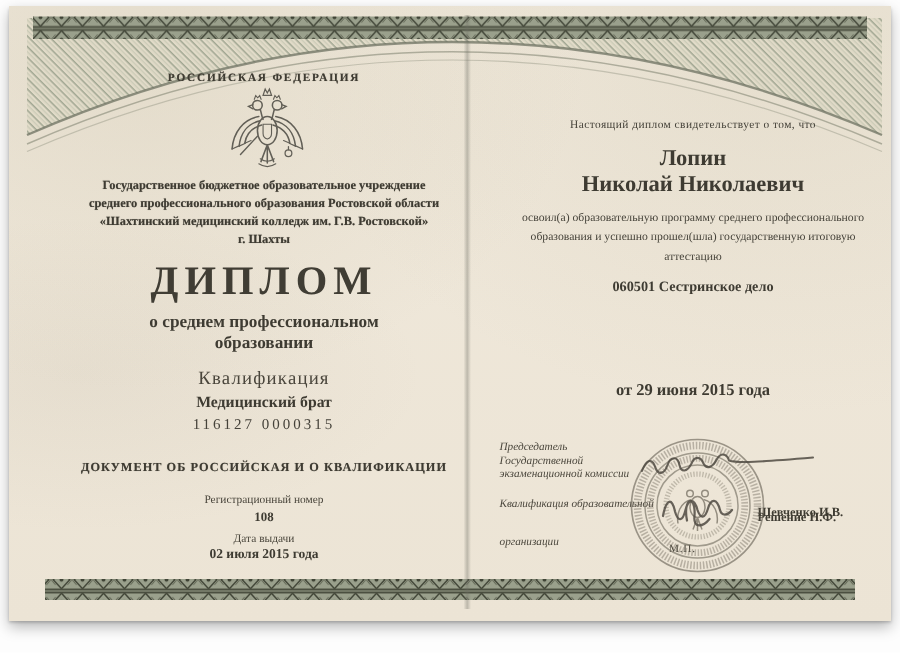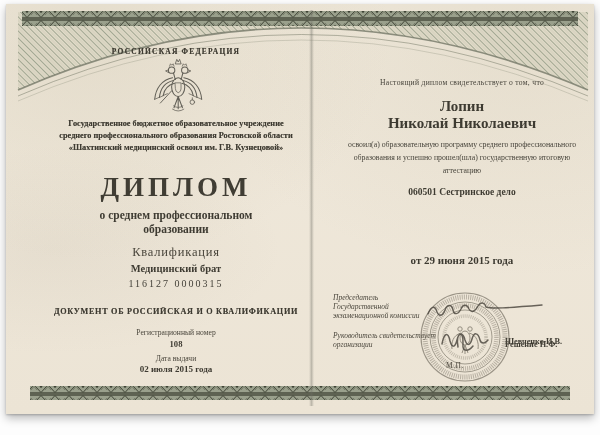"«Шахтинский медицинский освоил им. Г.В." div.t { text: освоил им. Г.В. Кузнецовой -> колледж им. Г.В. Ростовской }
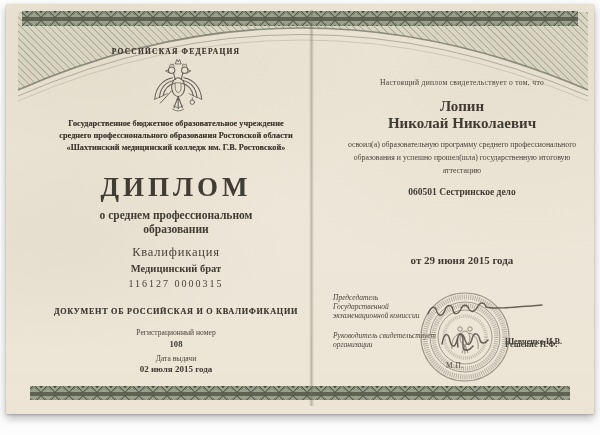"г. Шахты" div.t { html: none -> <div>г. Шахты</div> }
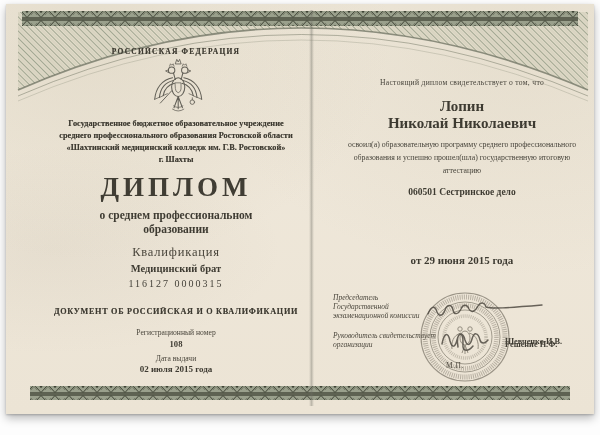"Руководитель свидетельствует" div.t { text: Руководитель свидетельствует -> Квалификация образовательной }
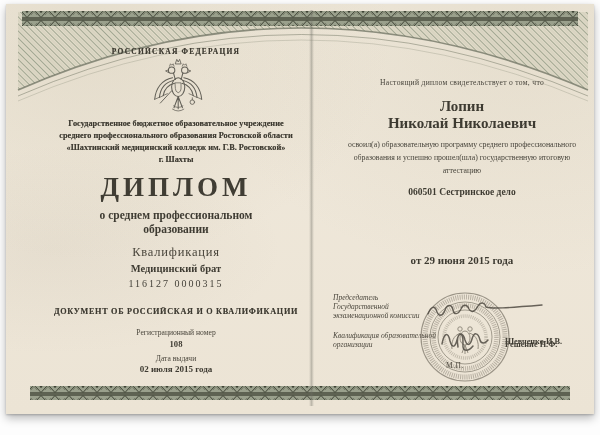"организации" div.t { top: 336px -> 352px }
